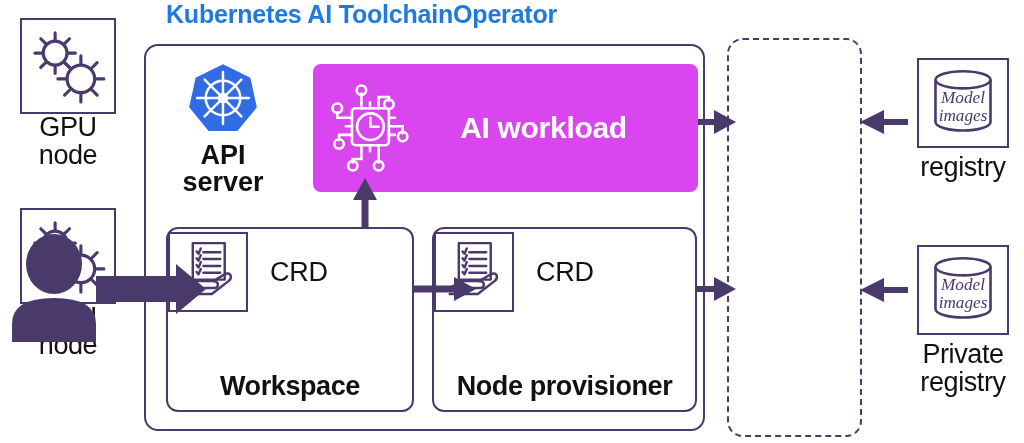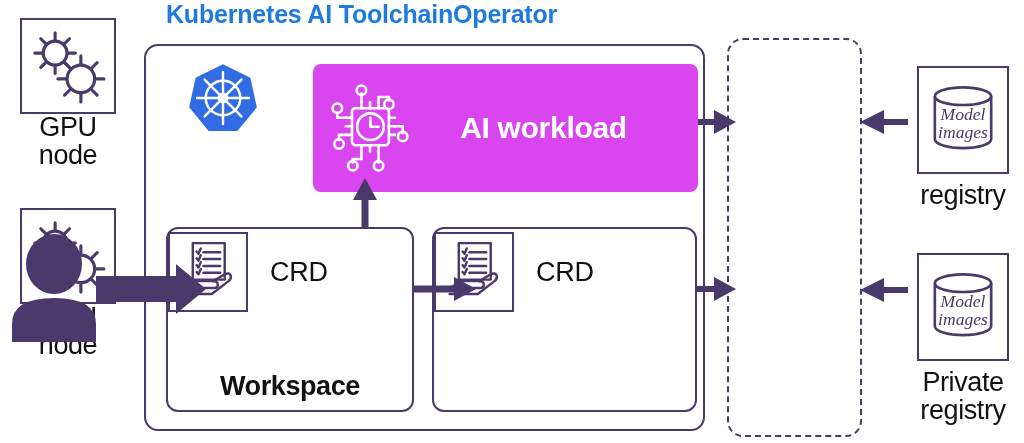"Model" .registry-icon-frame { height: 108px -> 90px; margin: 8px auto -> 0 auto }
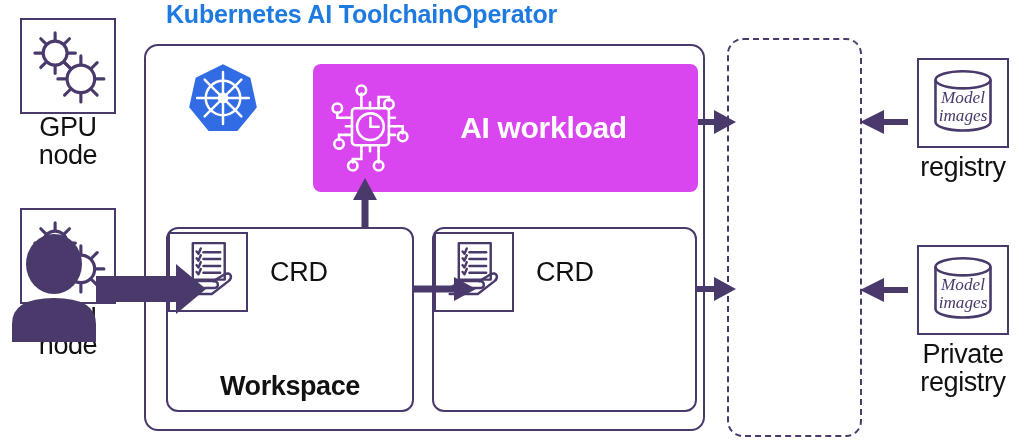"API" div { html: none -> <div> <div>API</div> <div>server</div> </div> }
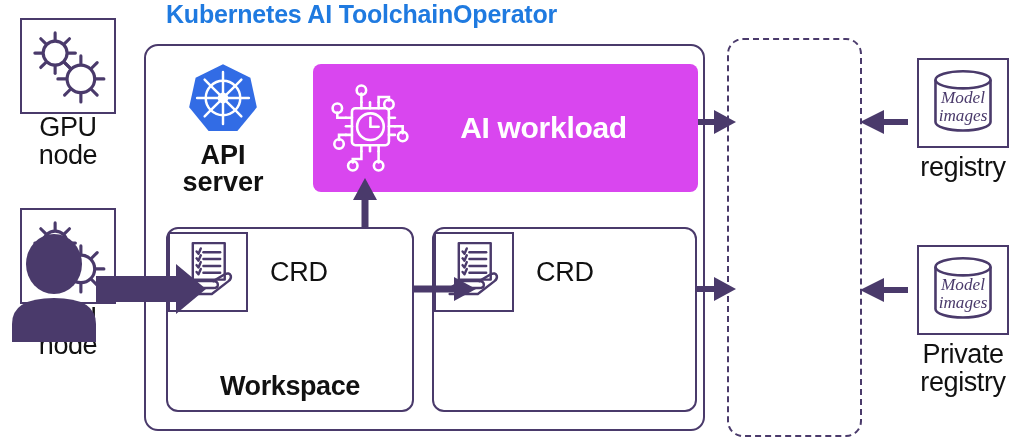"Node provisioner" div.component-title { html: none -> <div>Node provisioner</div> }
